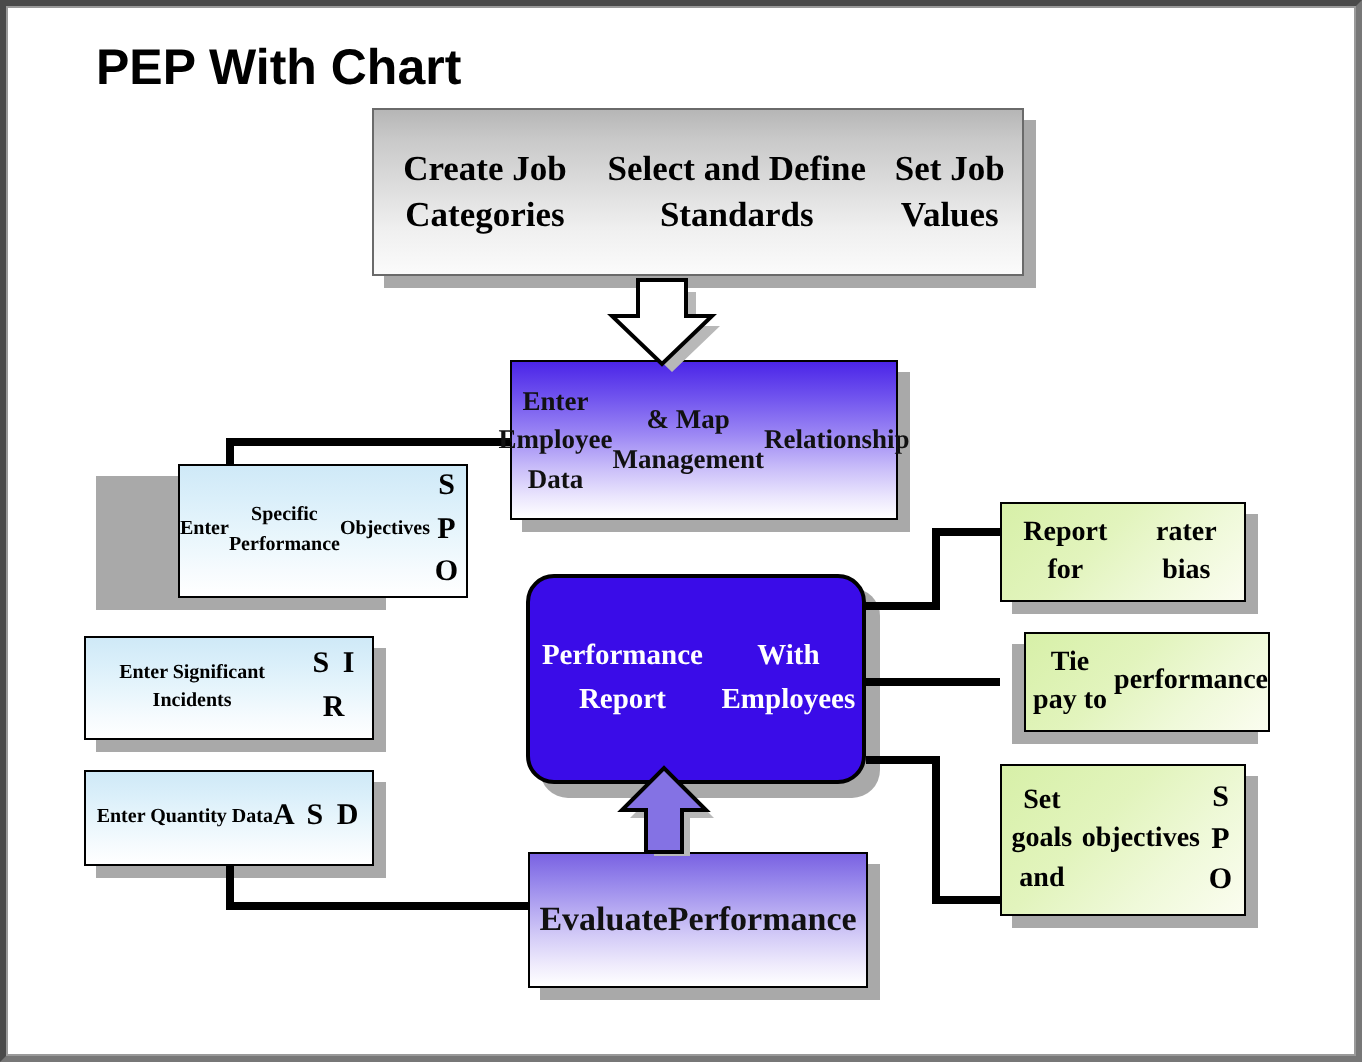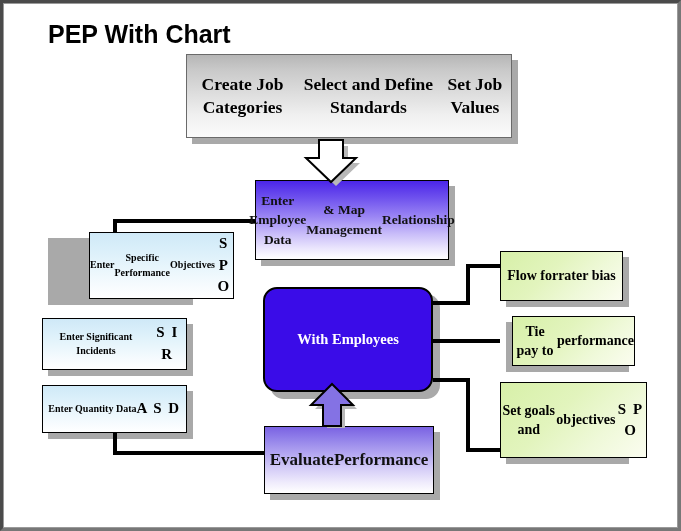"Flow for" span.line-1 { text: Flow -> Report }
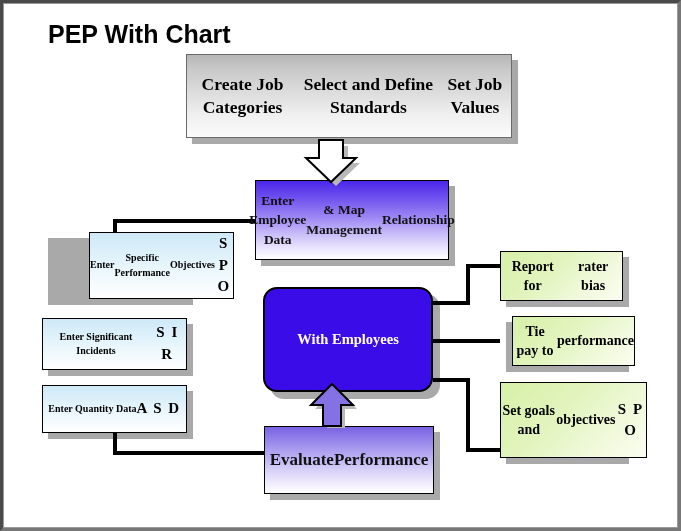"Performance Report" span.line-1 { html: none -> <span>Performance Report</span> }
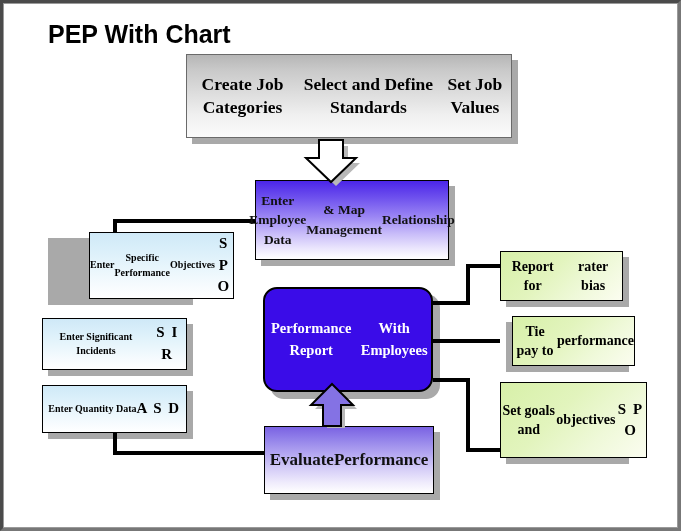"Set goals and" #box-goals { width: 147px -> 123px }
